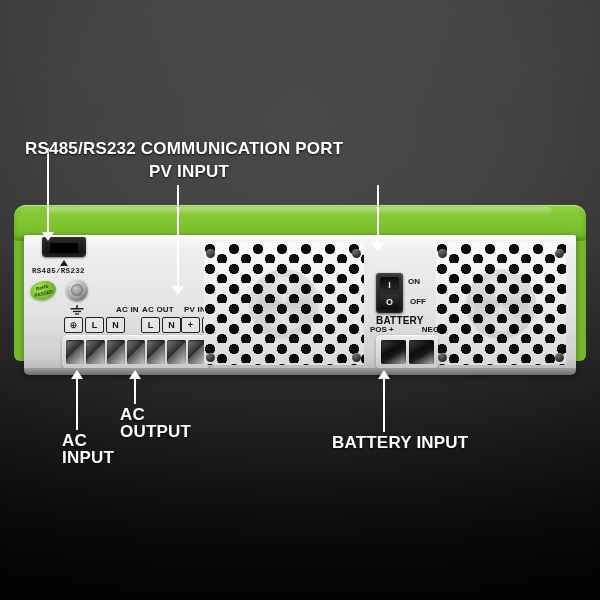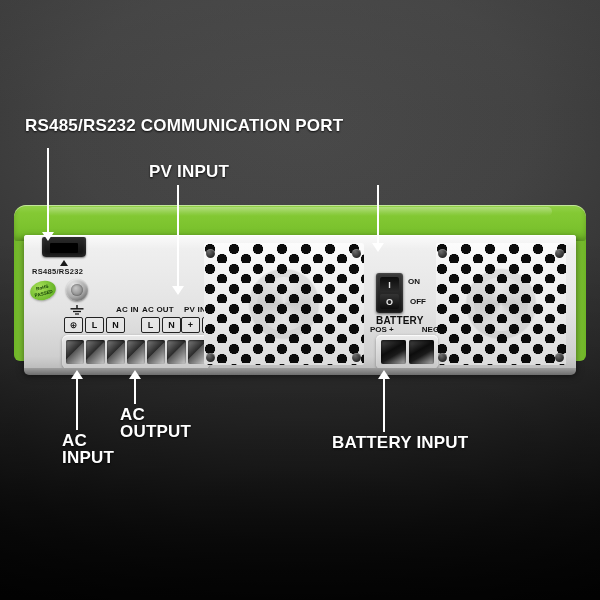"RS485/RS232 COMMUNICATION PORT" div.callout { top: 117px -> 140px }
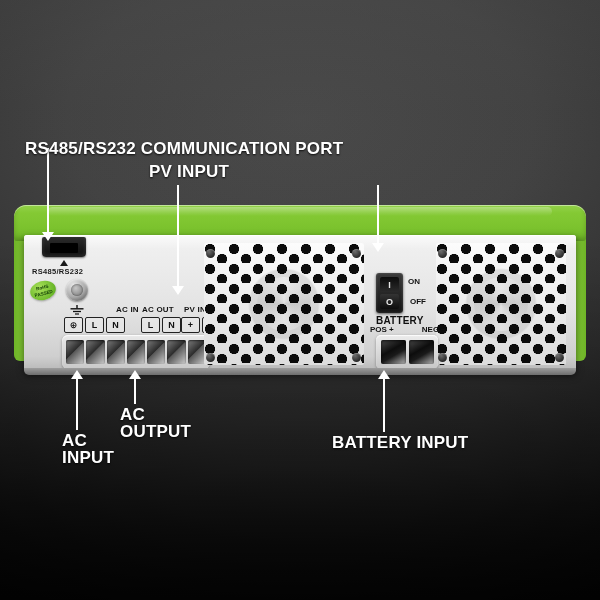"RS485/RS232" .port-label { font-family: none -> Liberation Mono, monospace }
